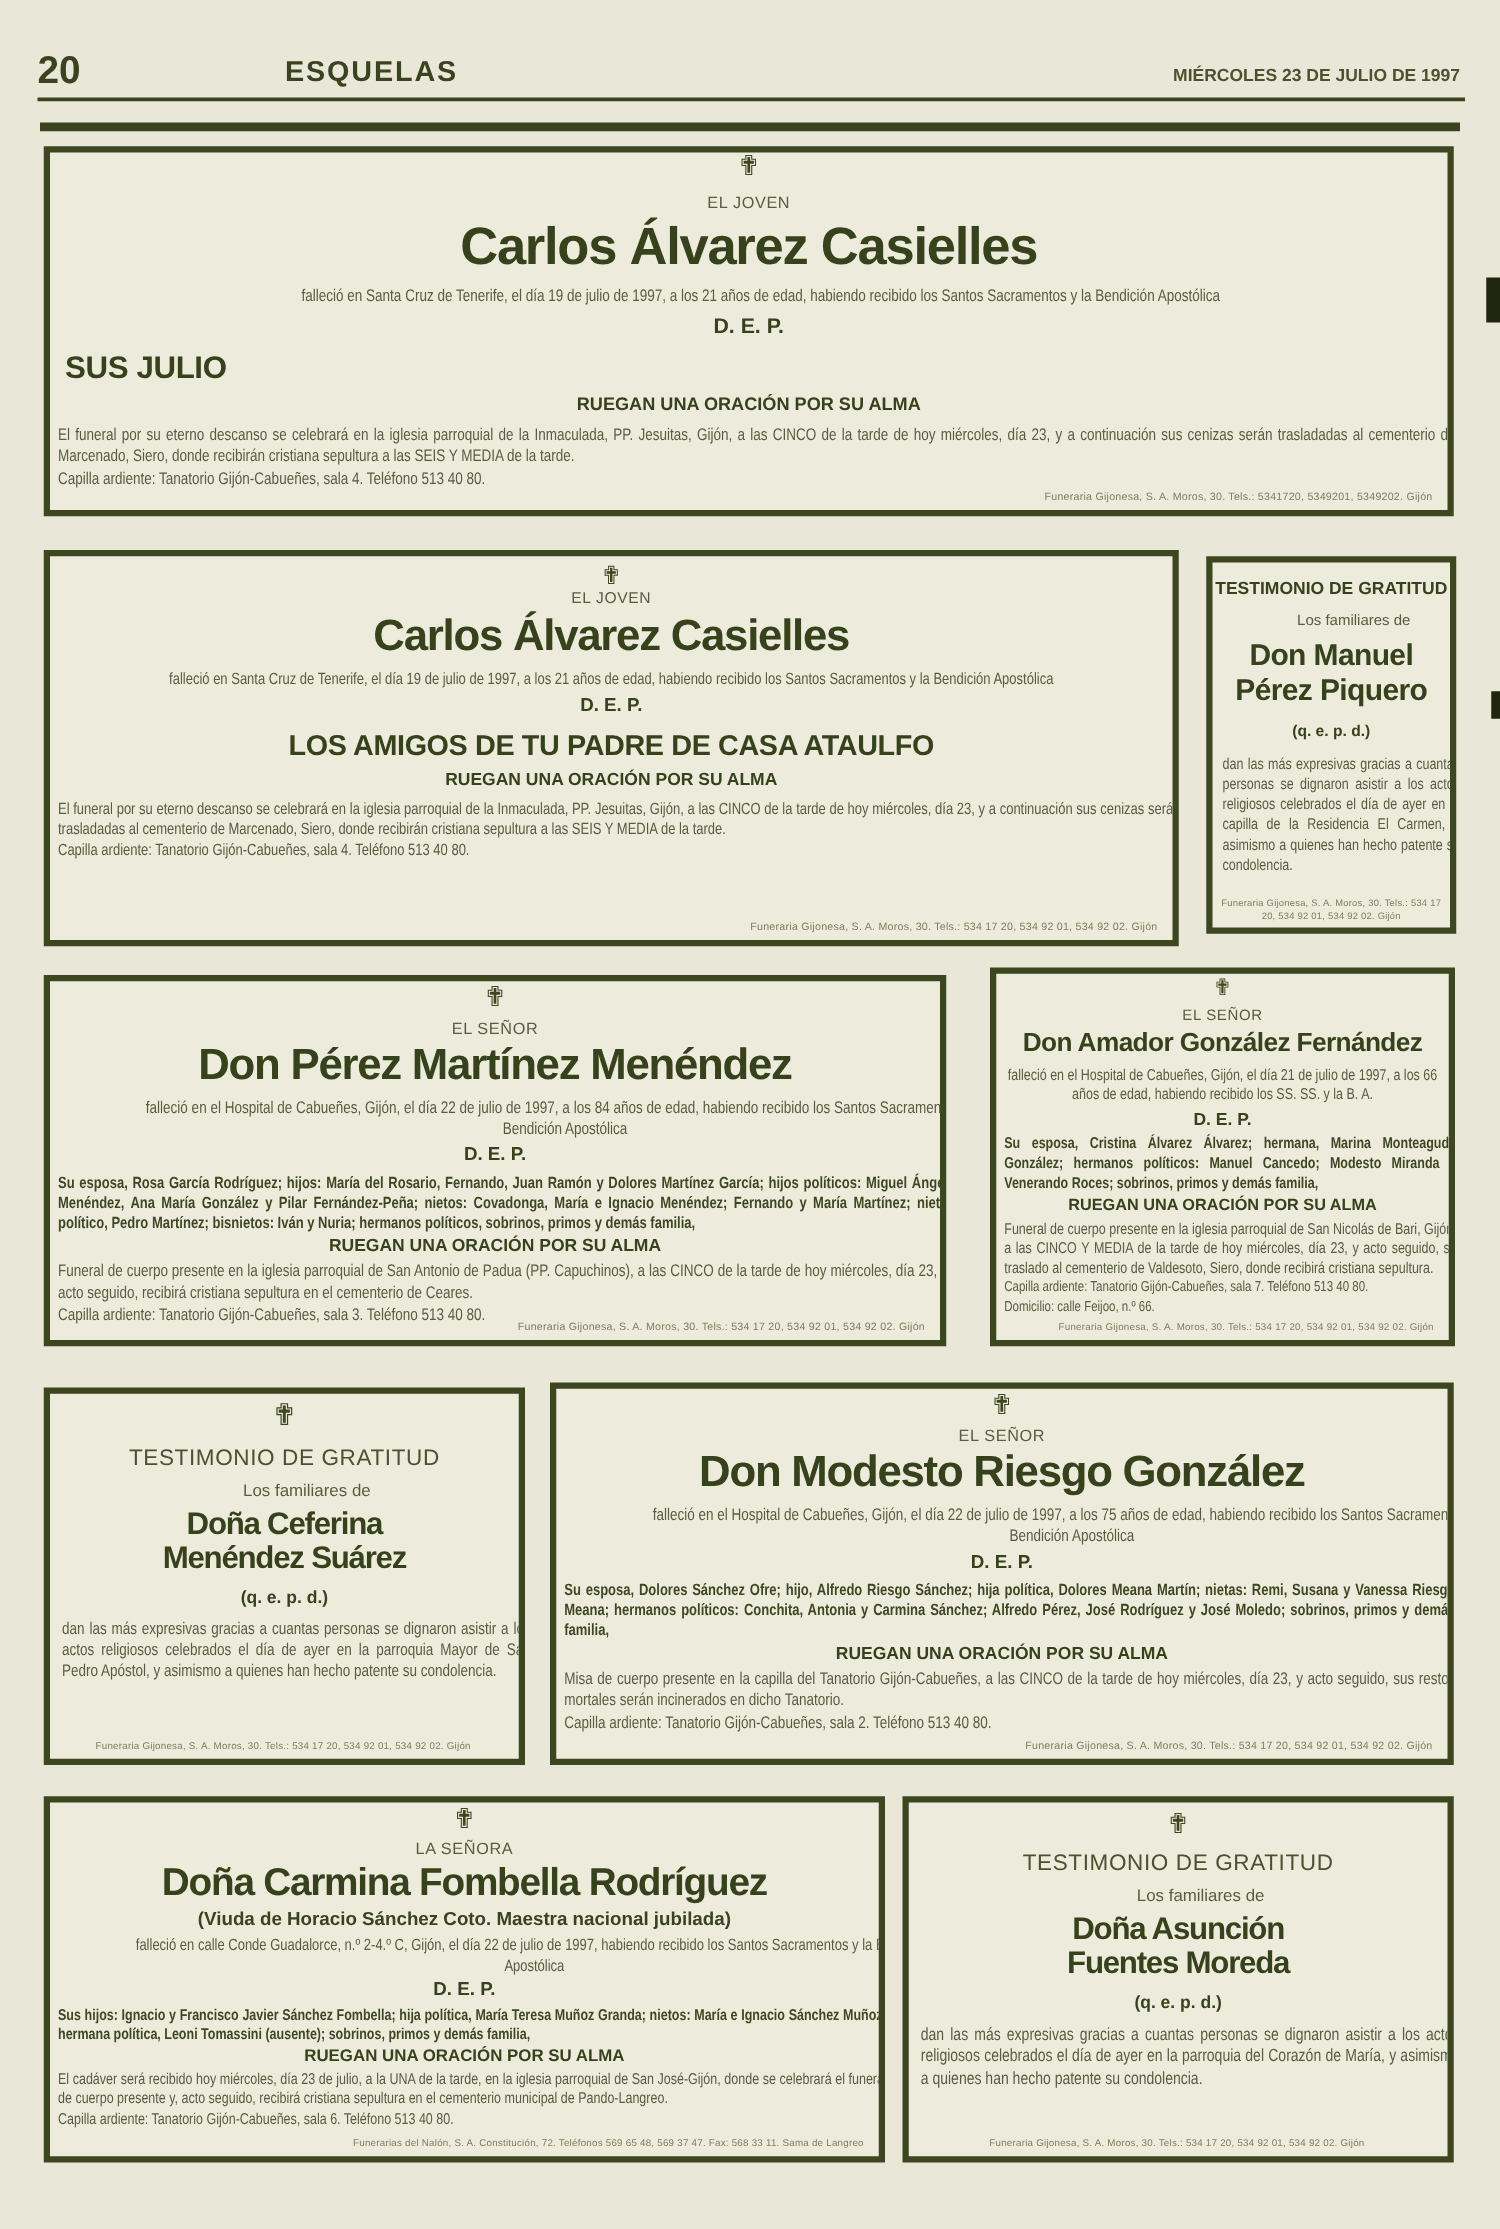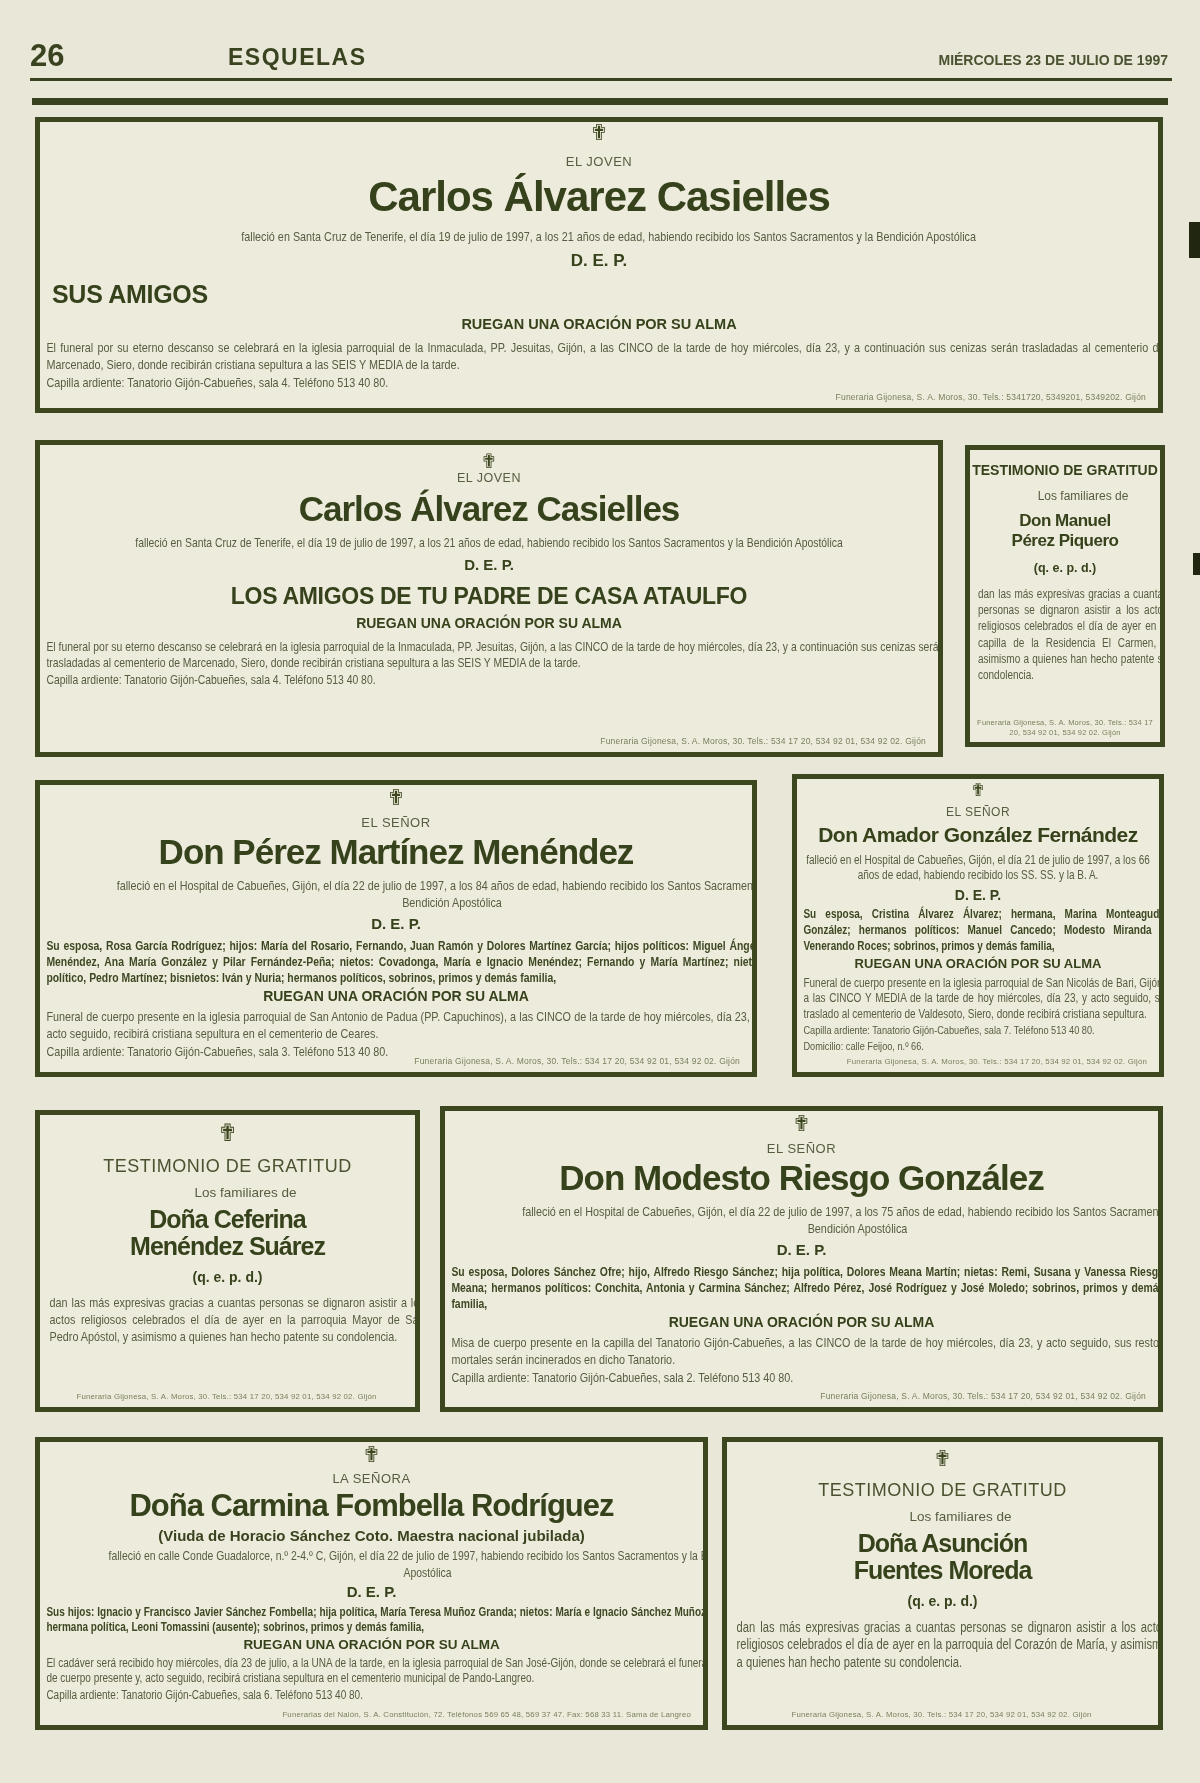"26" span.pgnum { text: 26 -> 20 }
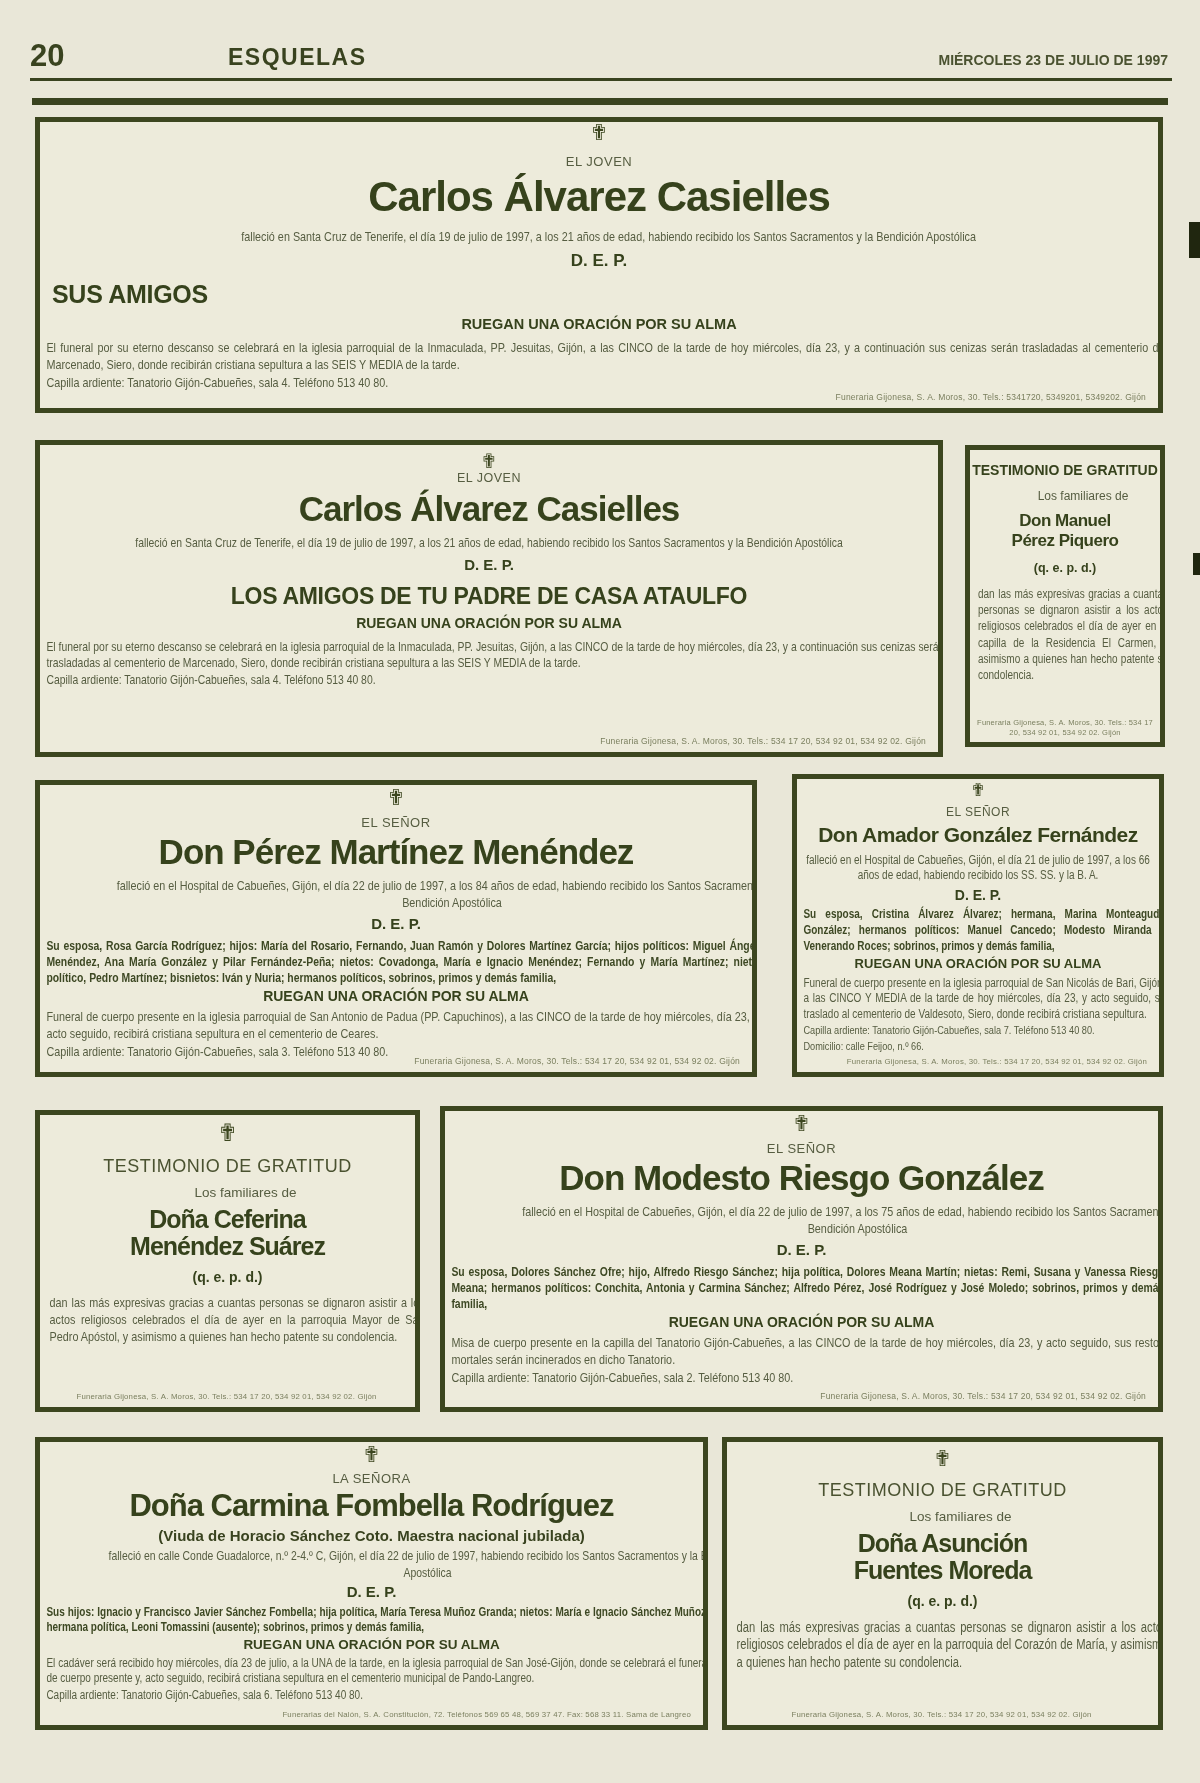"SUS AMIGOS" div.mourners { text: AMIGOS -> JULIO }
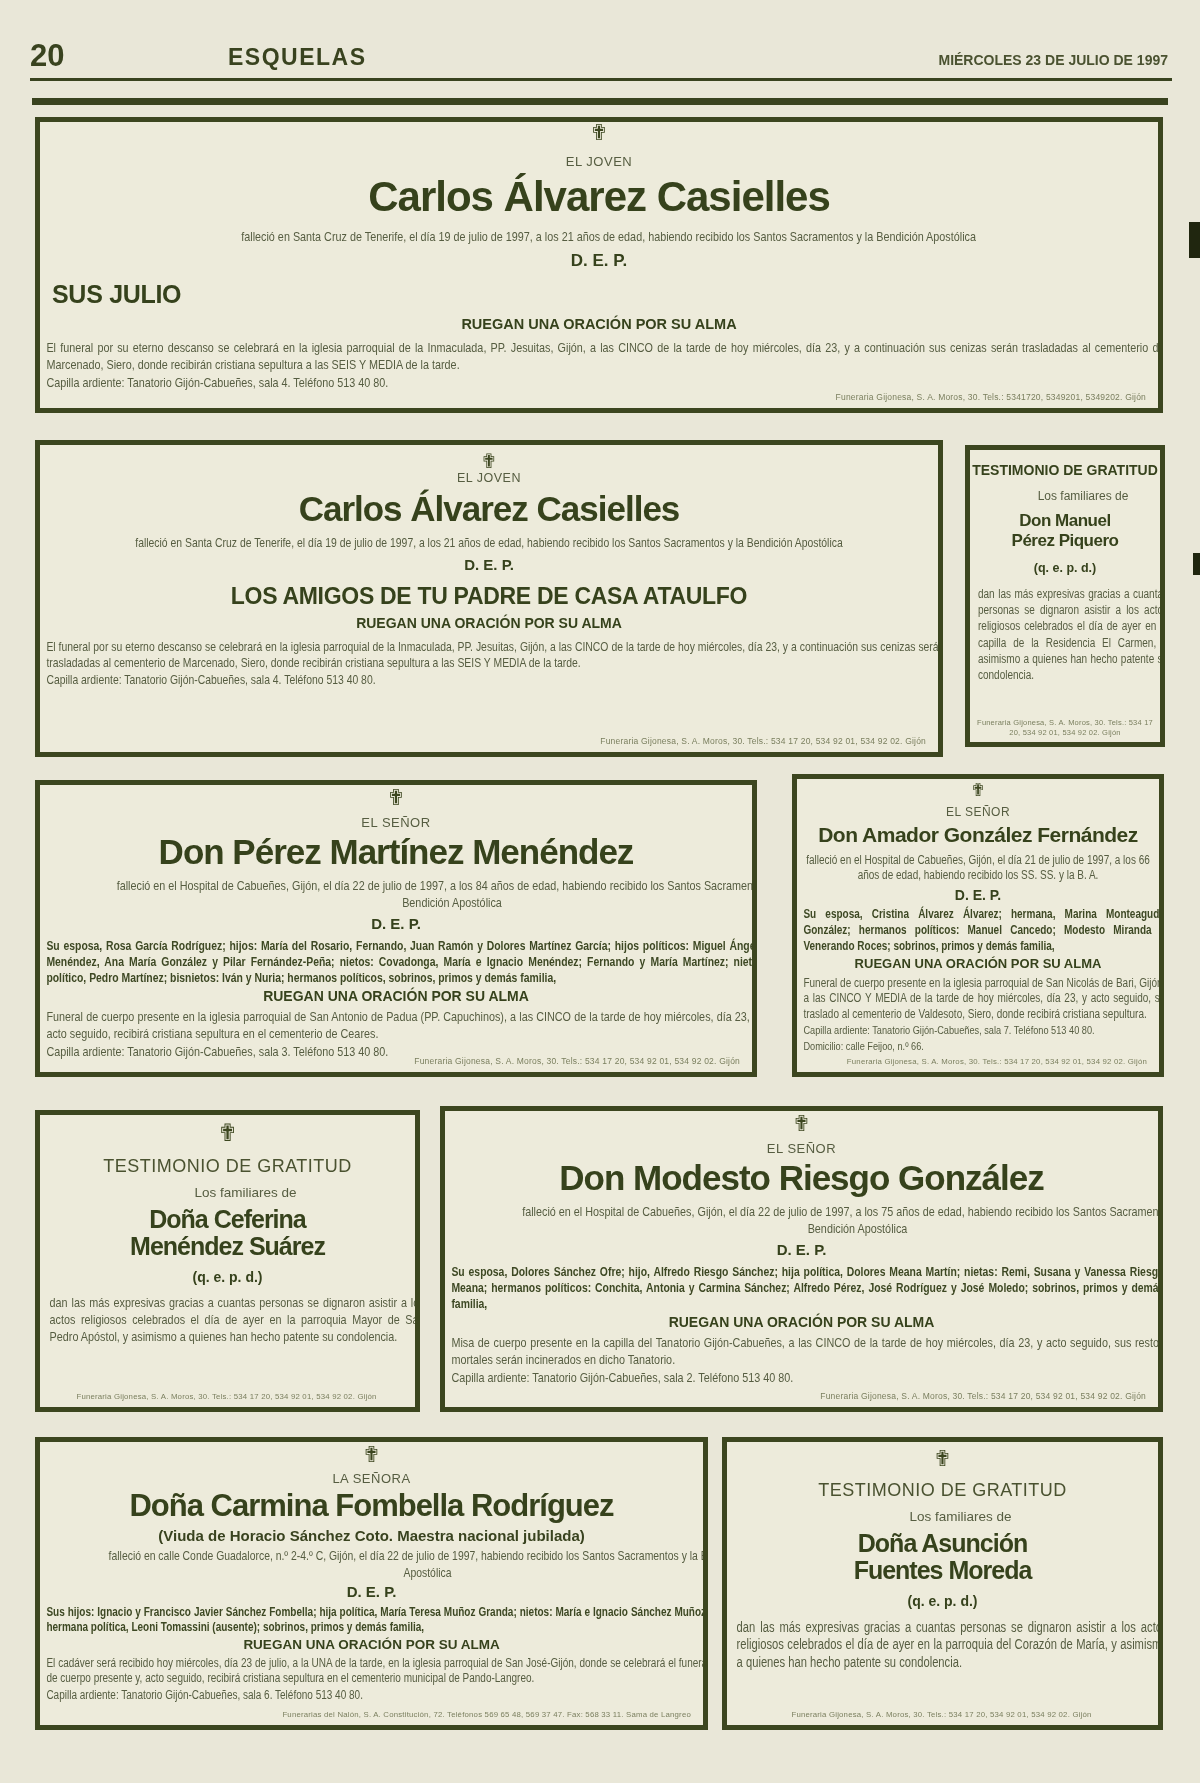"Don Manuel" #b3 .name { font-size: 17px -> 24px }
